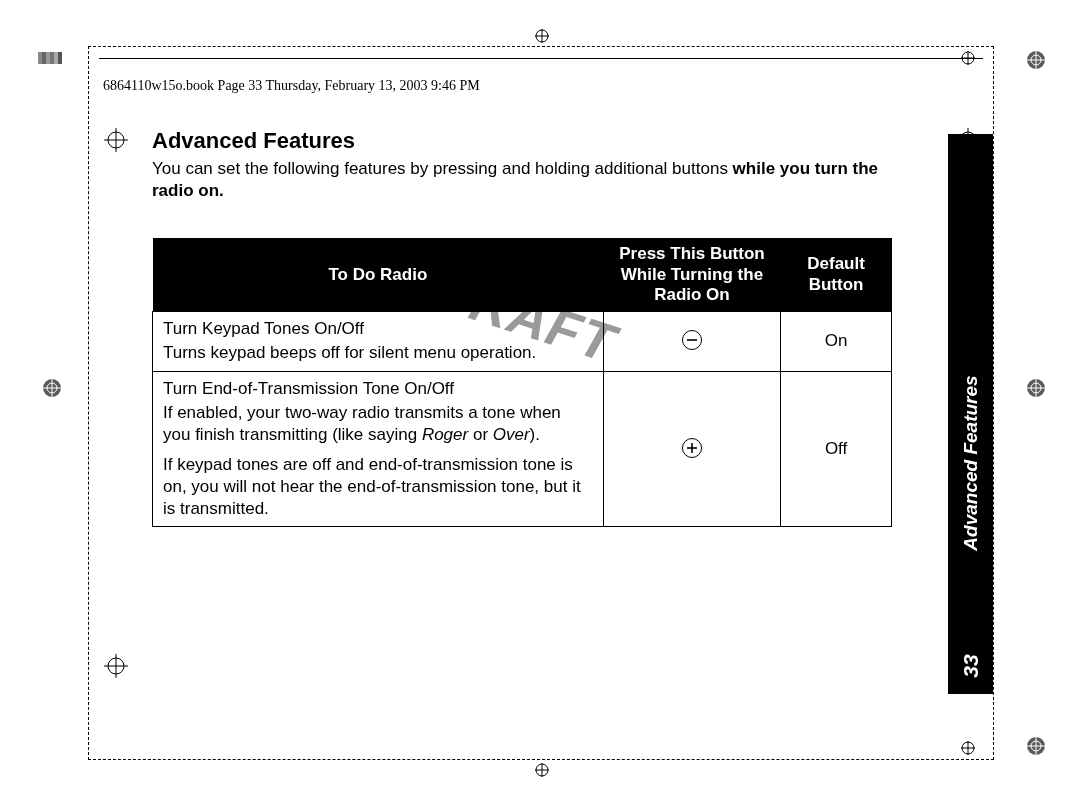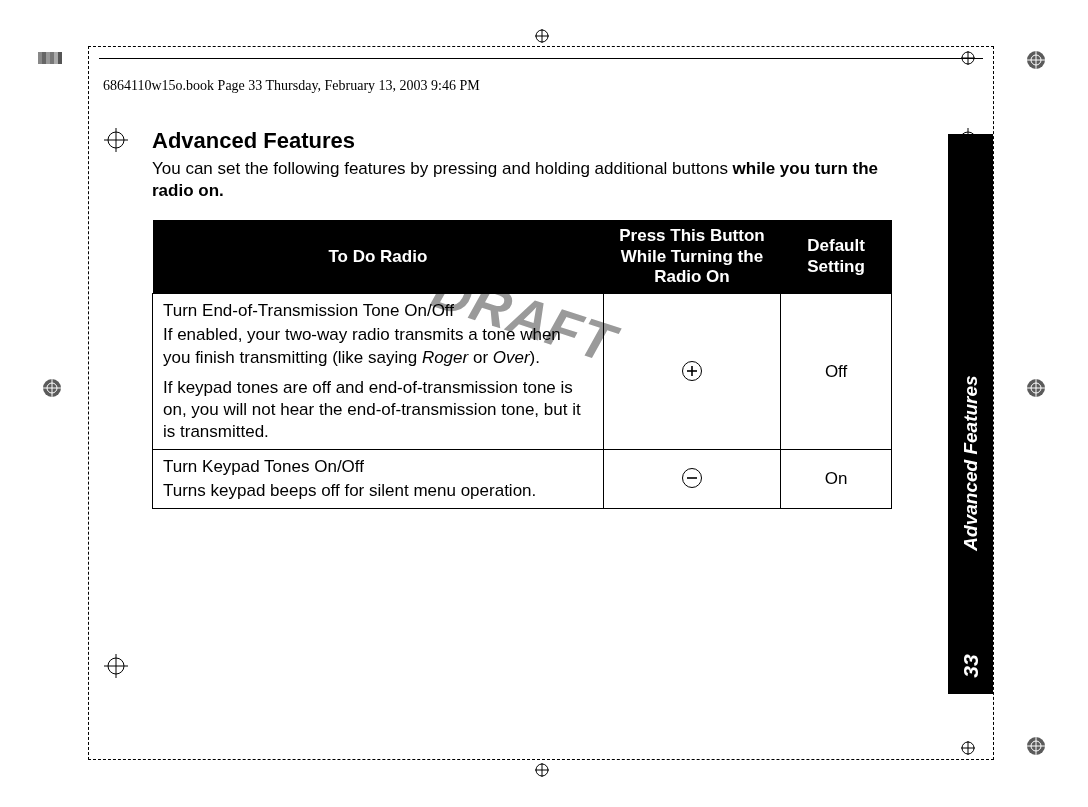"You can set the following" .intro { margin-bottom: 18px -> 36px }
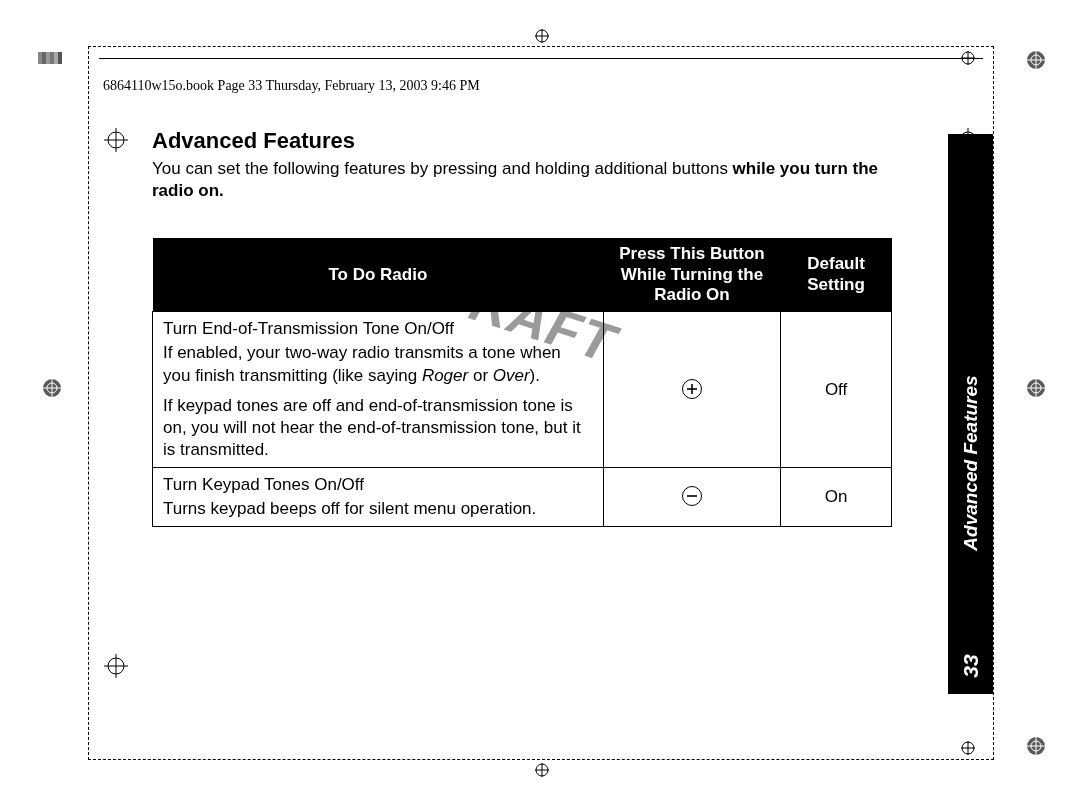"Default Setting" th.c3 { text: Setting -> Button }
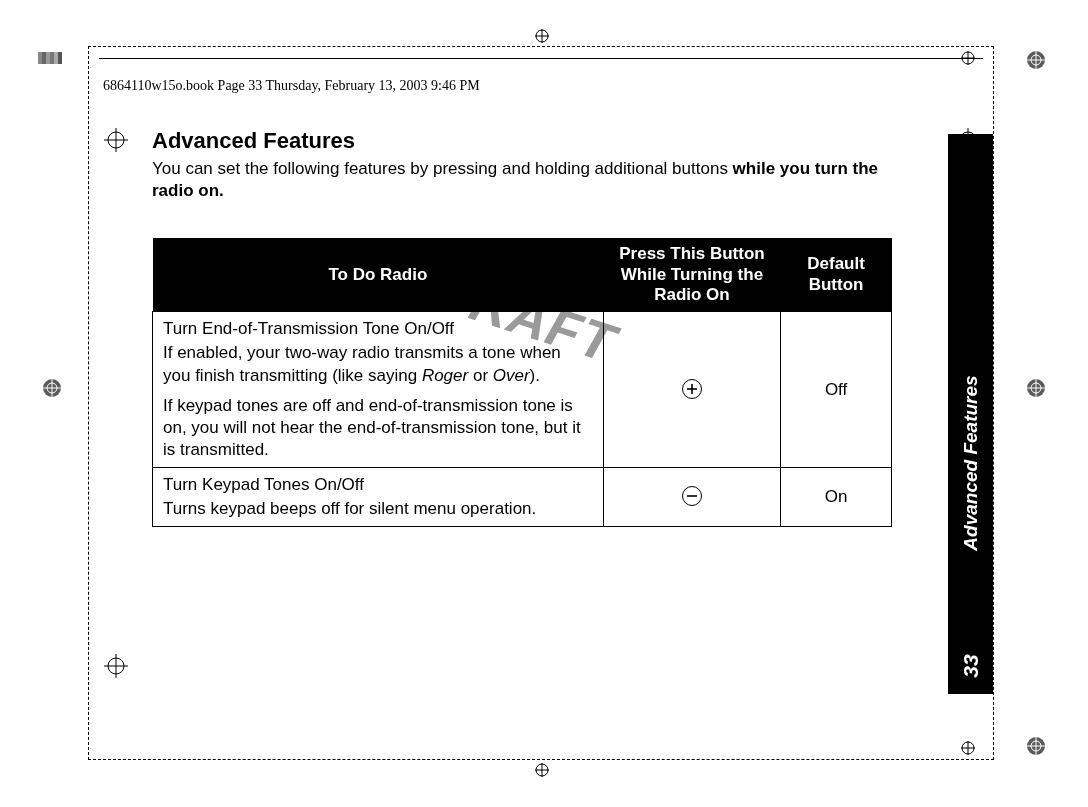"Turn End-of-Transmission Tone On/Off" tr { order: before "Turn Keypad Tones On/Off" -> after "Turn Keypad Tones On/Off" }
